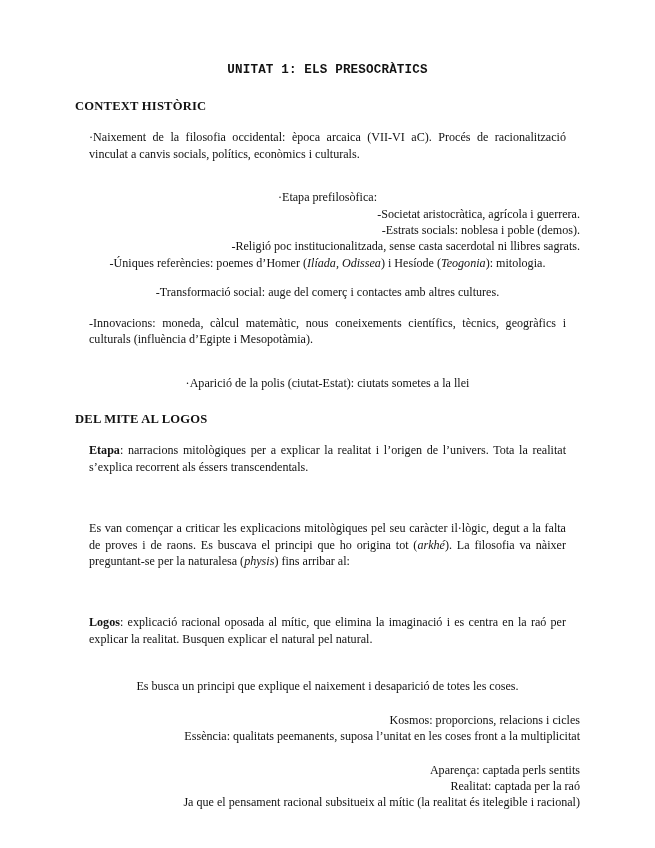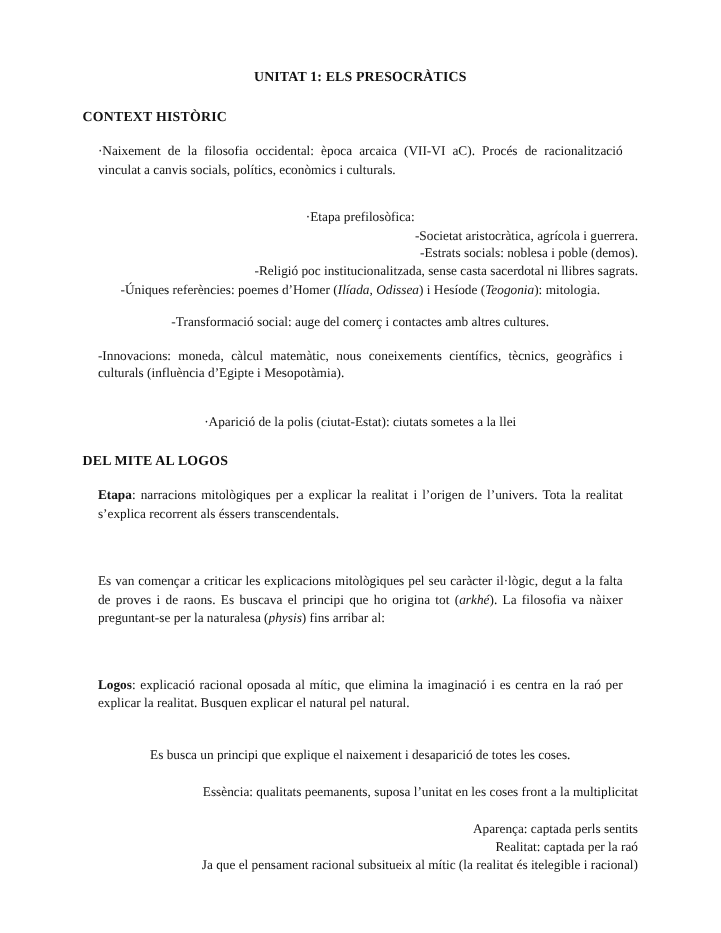"UNITAT 1: ELS PRESOCRÀTICS" .doc-title { font-family: none -> Liberation Mono, monospace }
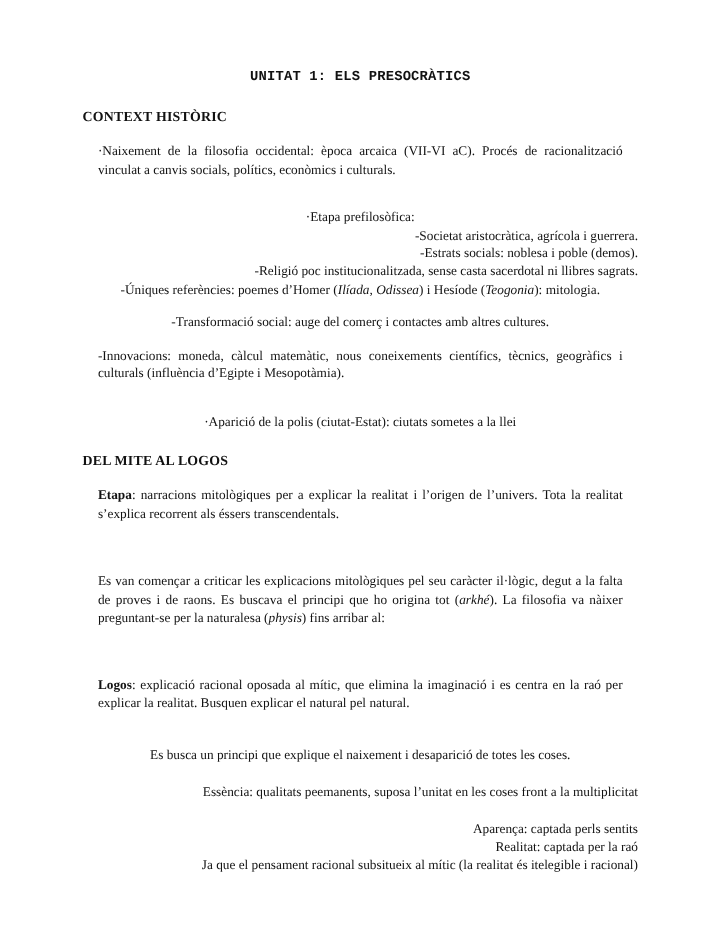"Kosmos: proporcions, relacions i cicles" p.flow { html: none -> <p>Kosmos: proporcions, relacions i cicles</p> }
